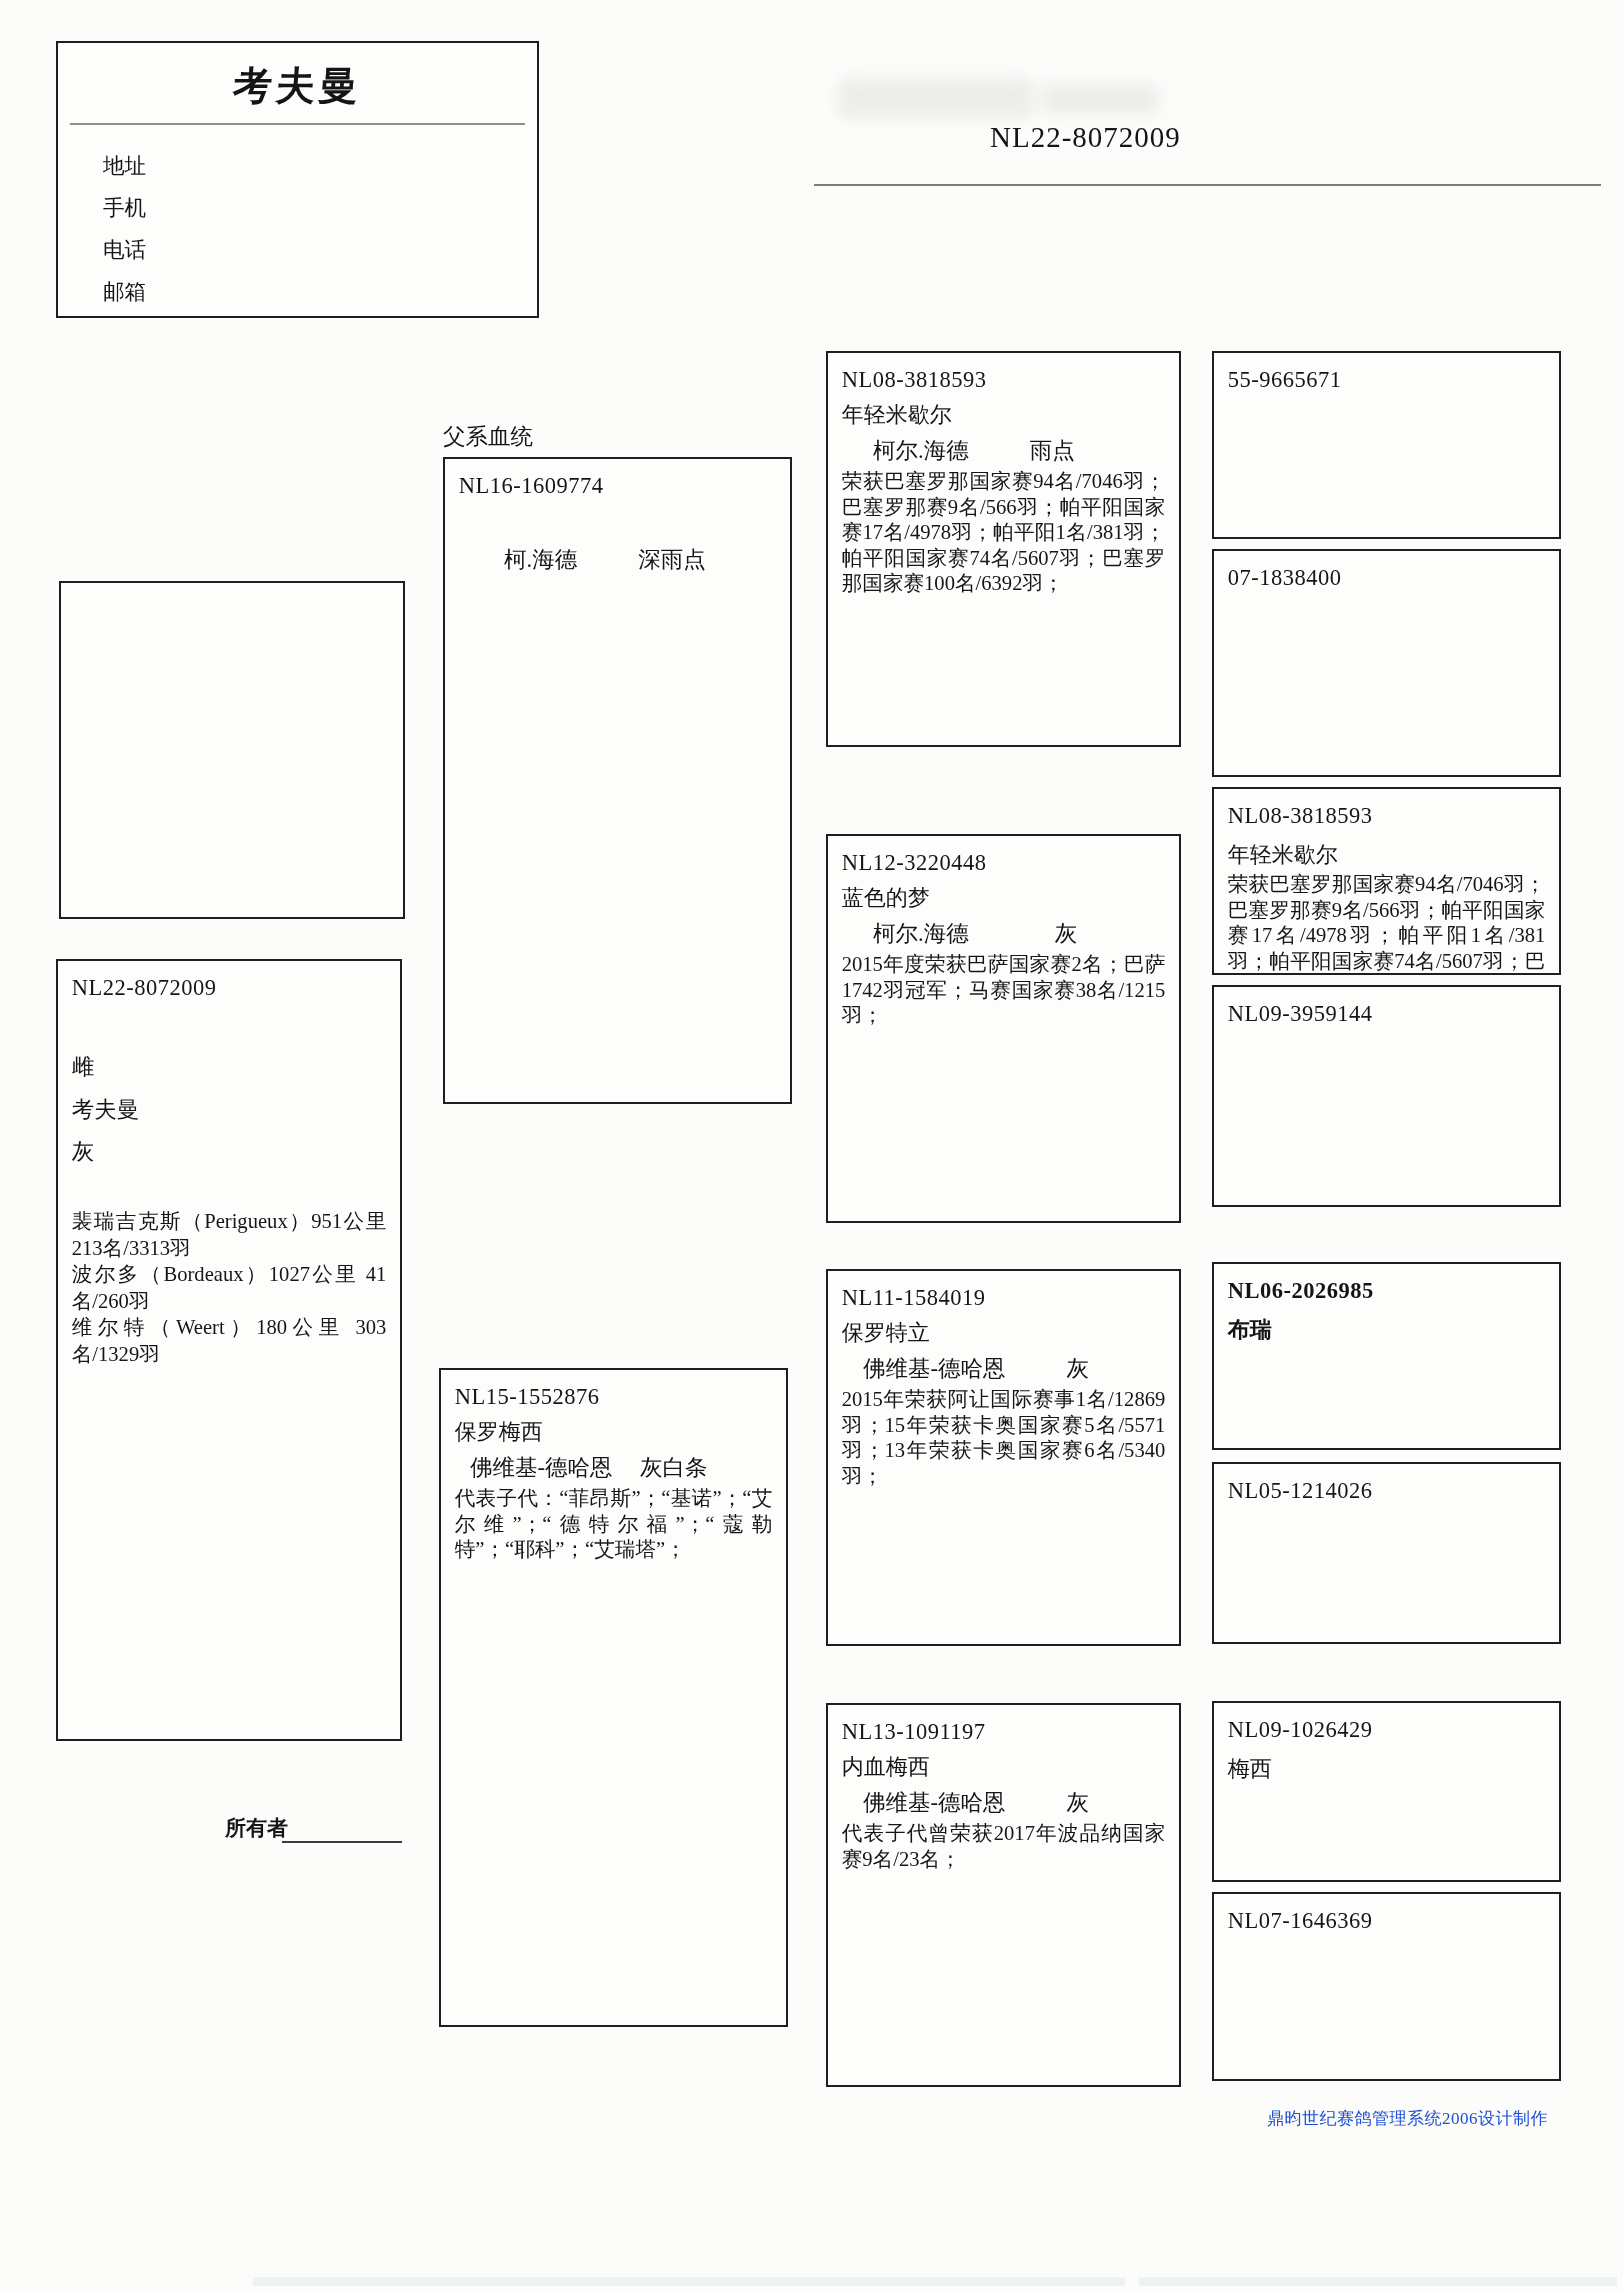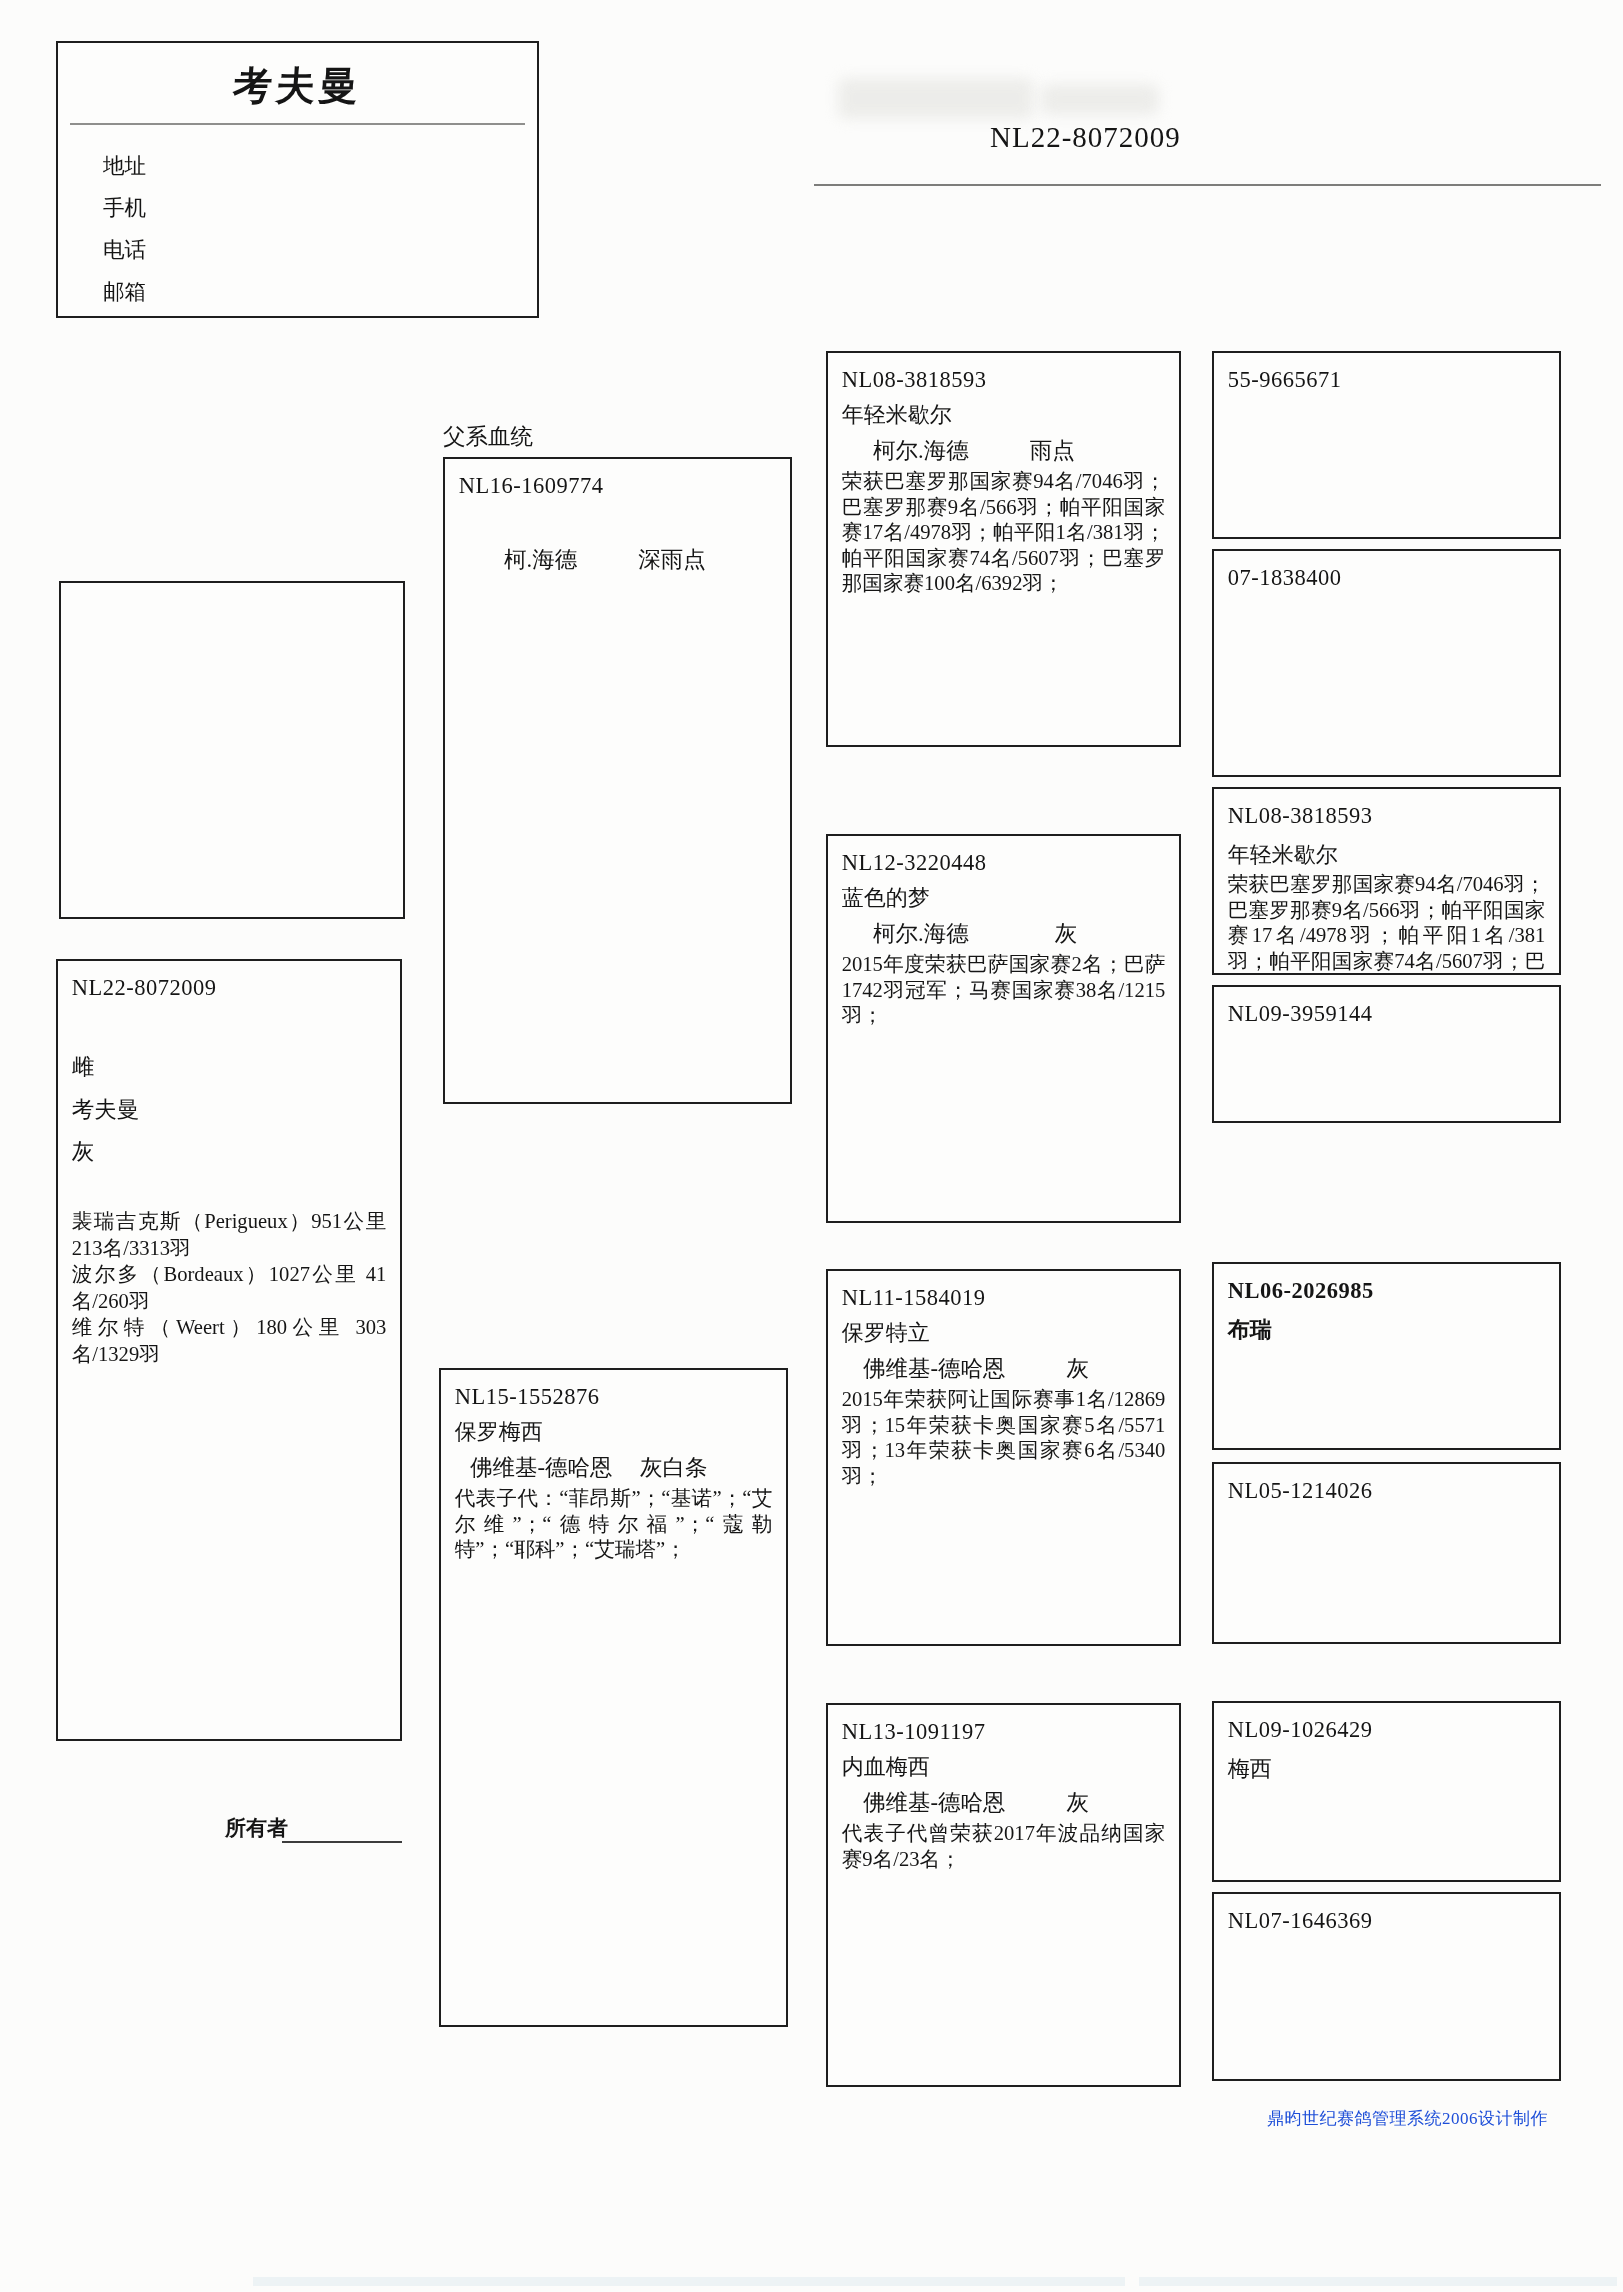"NL09-3959144" div.box { height: 138px -> 222px }
